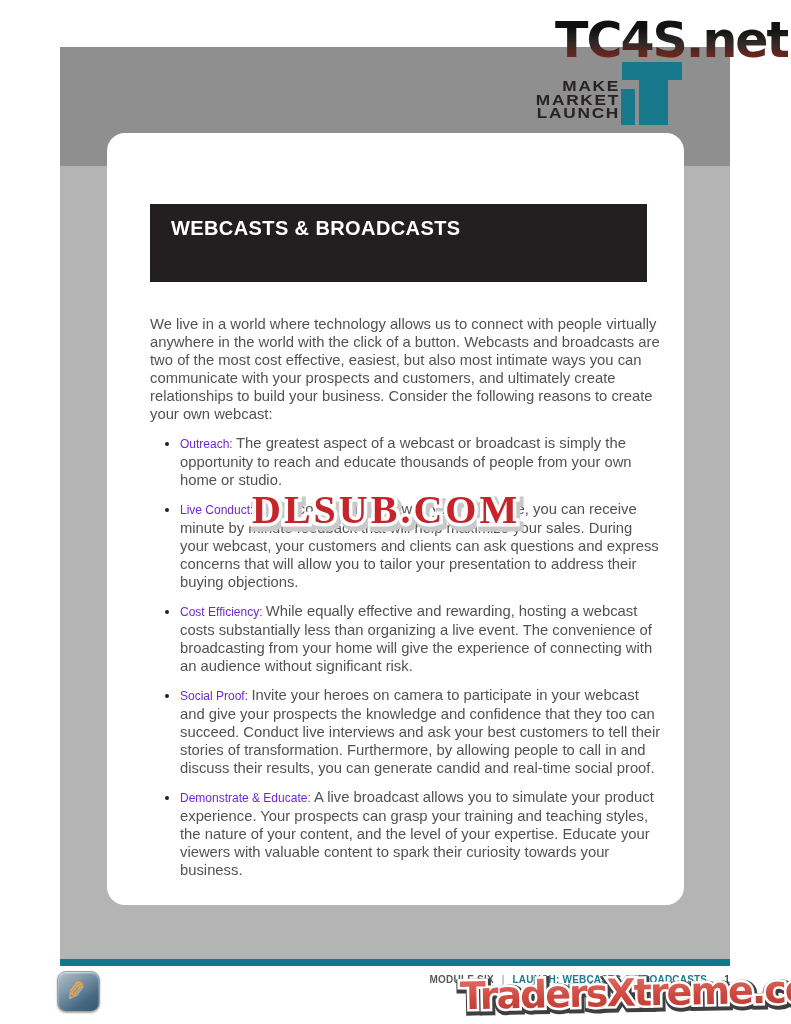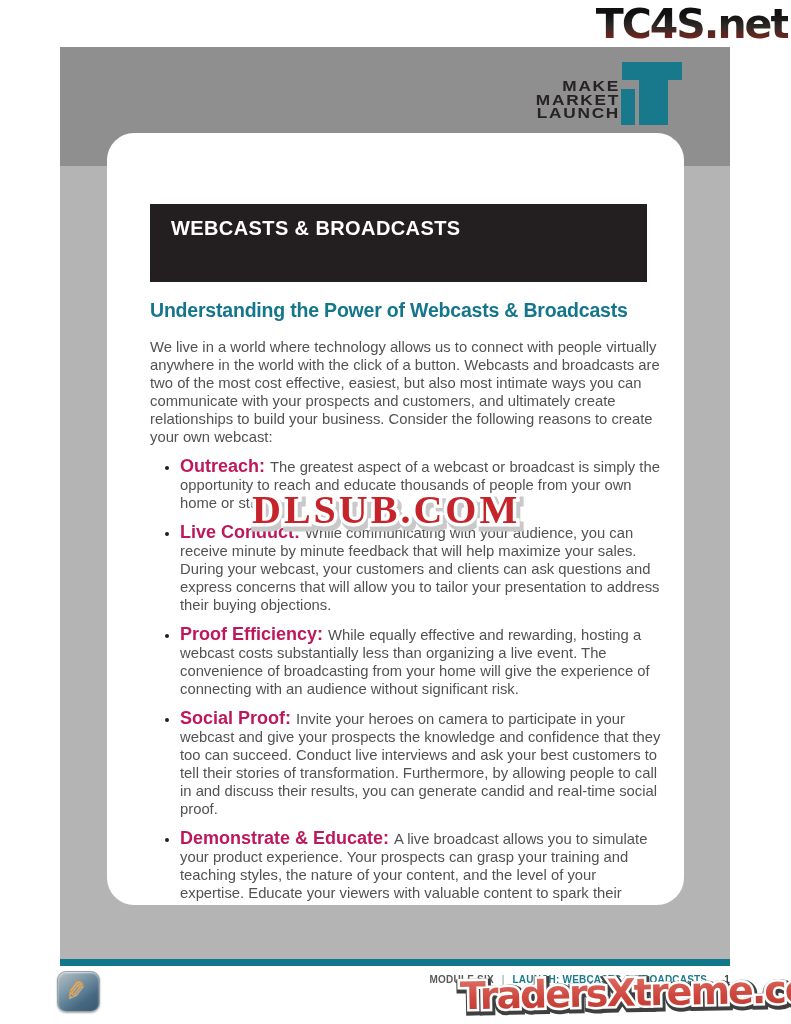"TC4S.net" .tc4s { font-size: 41px -> 49px; top: 4px -> 16px }
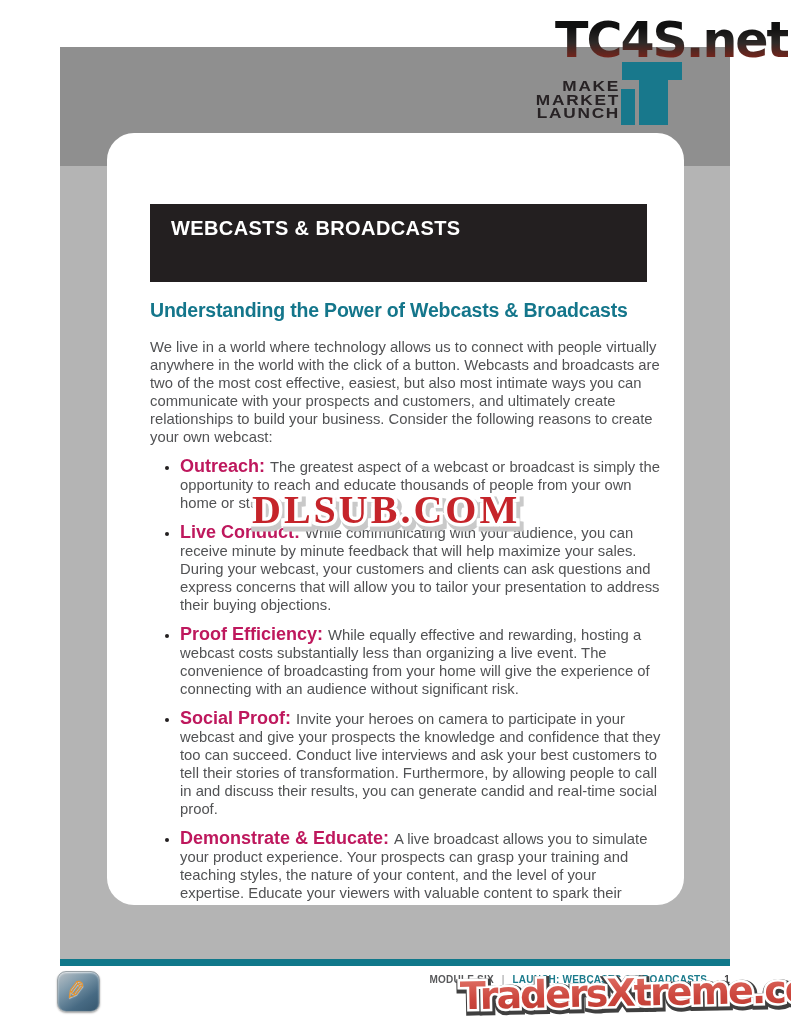"WEBCASTS & BROADCASTS" .card { border-radius: 27px -> 18px }
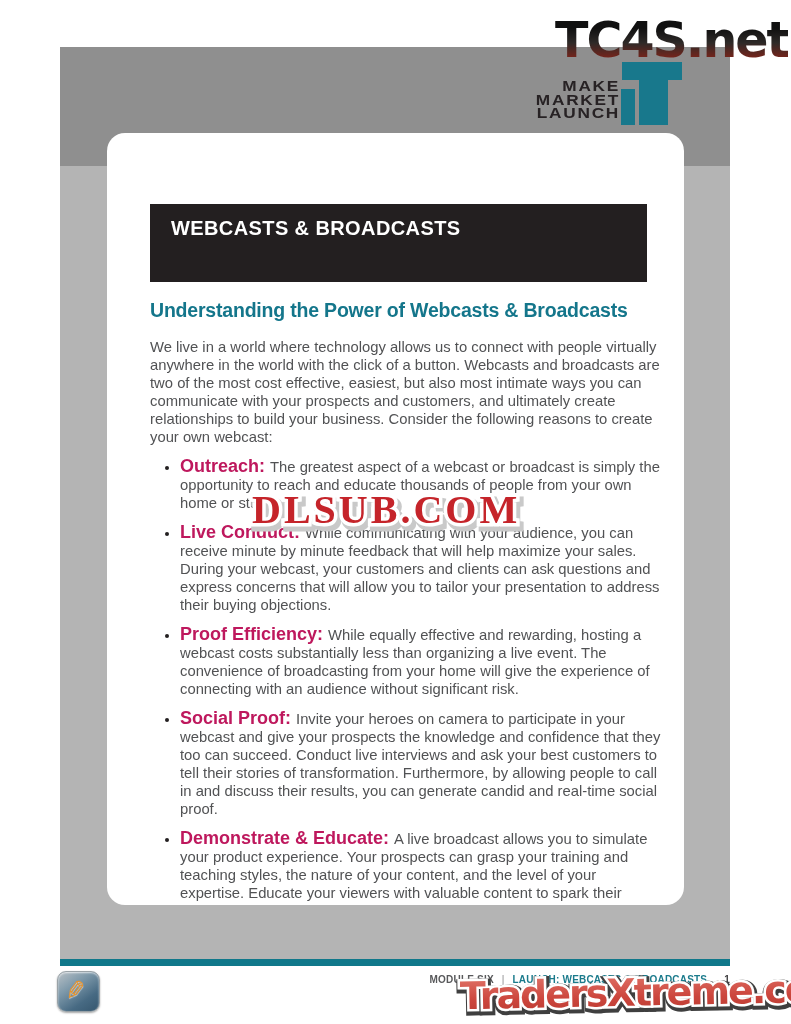"Understanding the Power of Webcasts" h1.heading { html: <h1>Understanding the Power of Webcasts &amp; Broadcasts</h1> -> none }
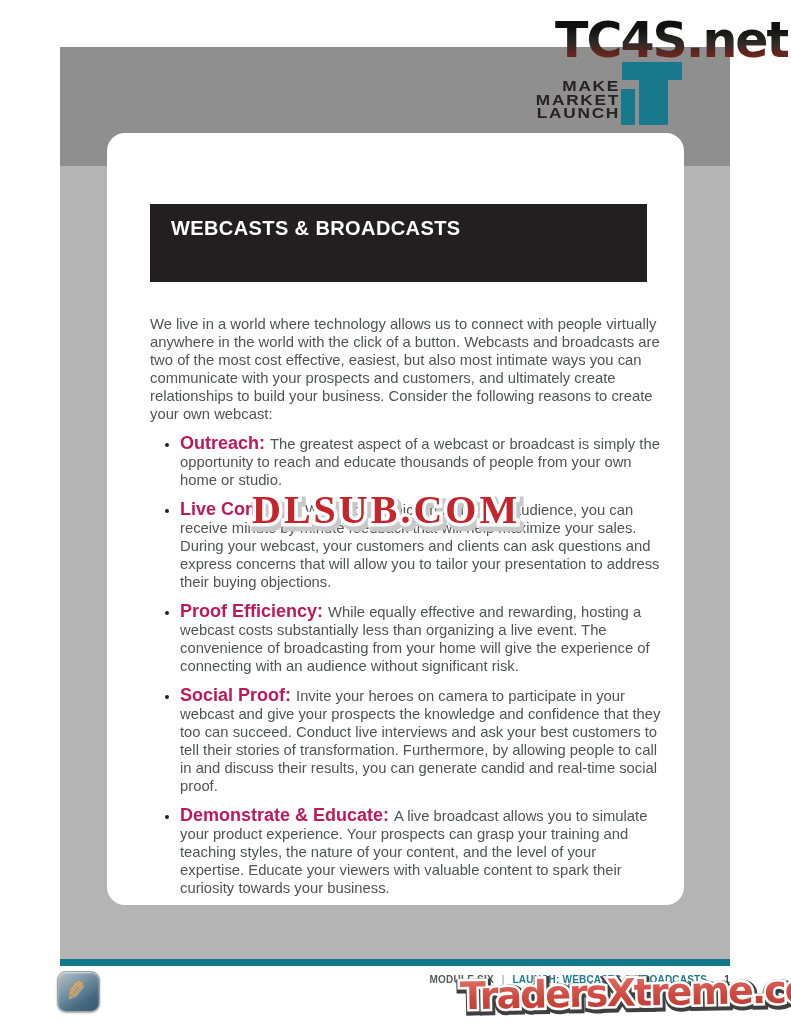"Outreach:" .bullets li strong { color: #be185d -> #6d28d9; font-size: 18px -> 12px; font-weight: 700 -> 400 }
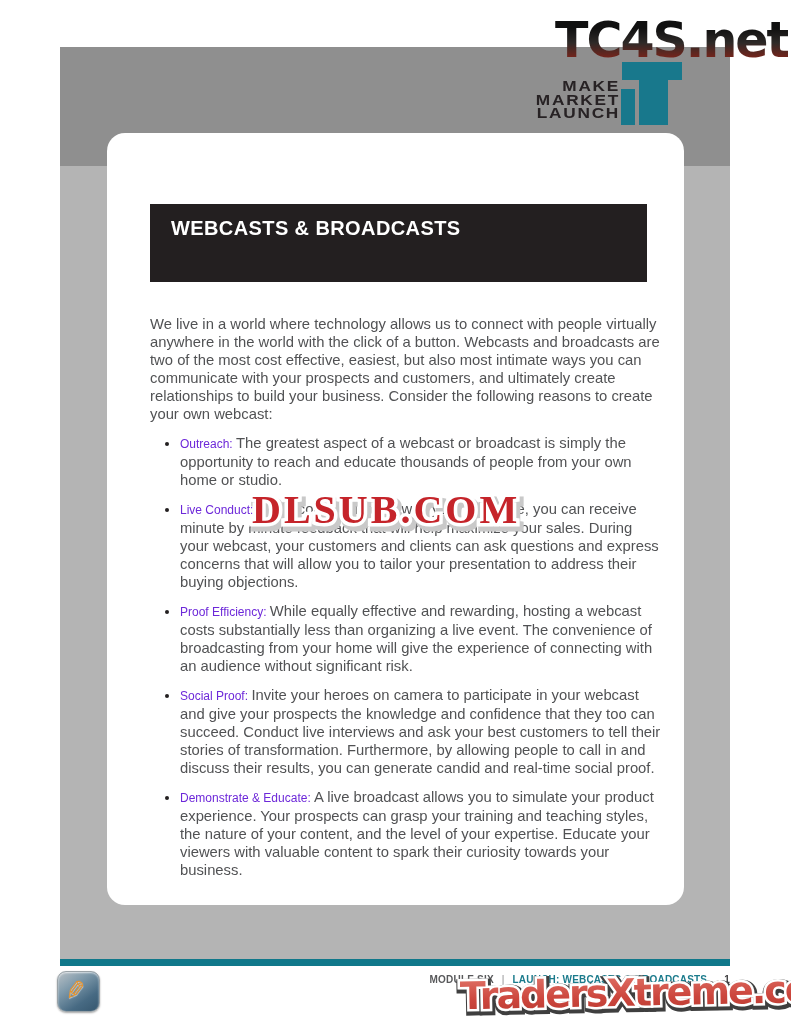"Proof Efficiency:" strong { text: Proof -> Cost }
